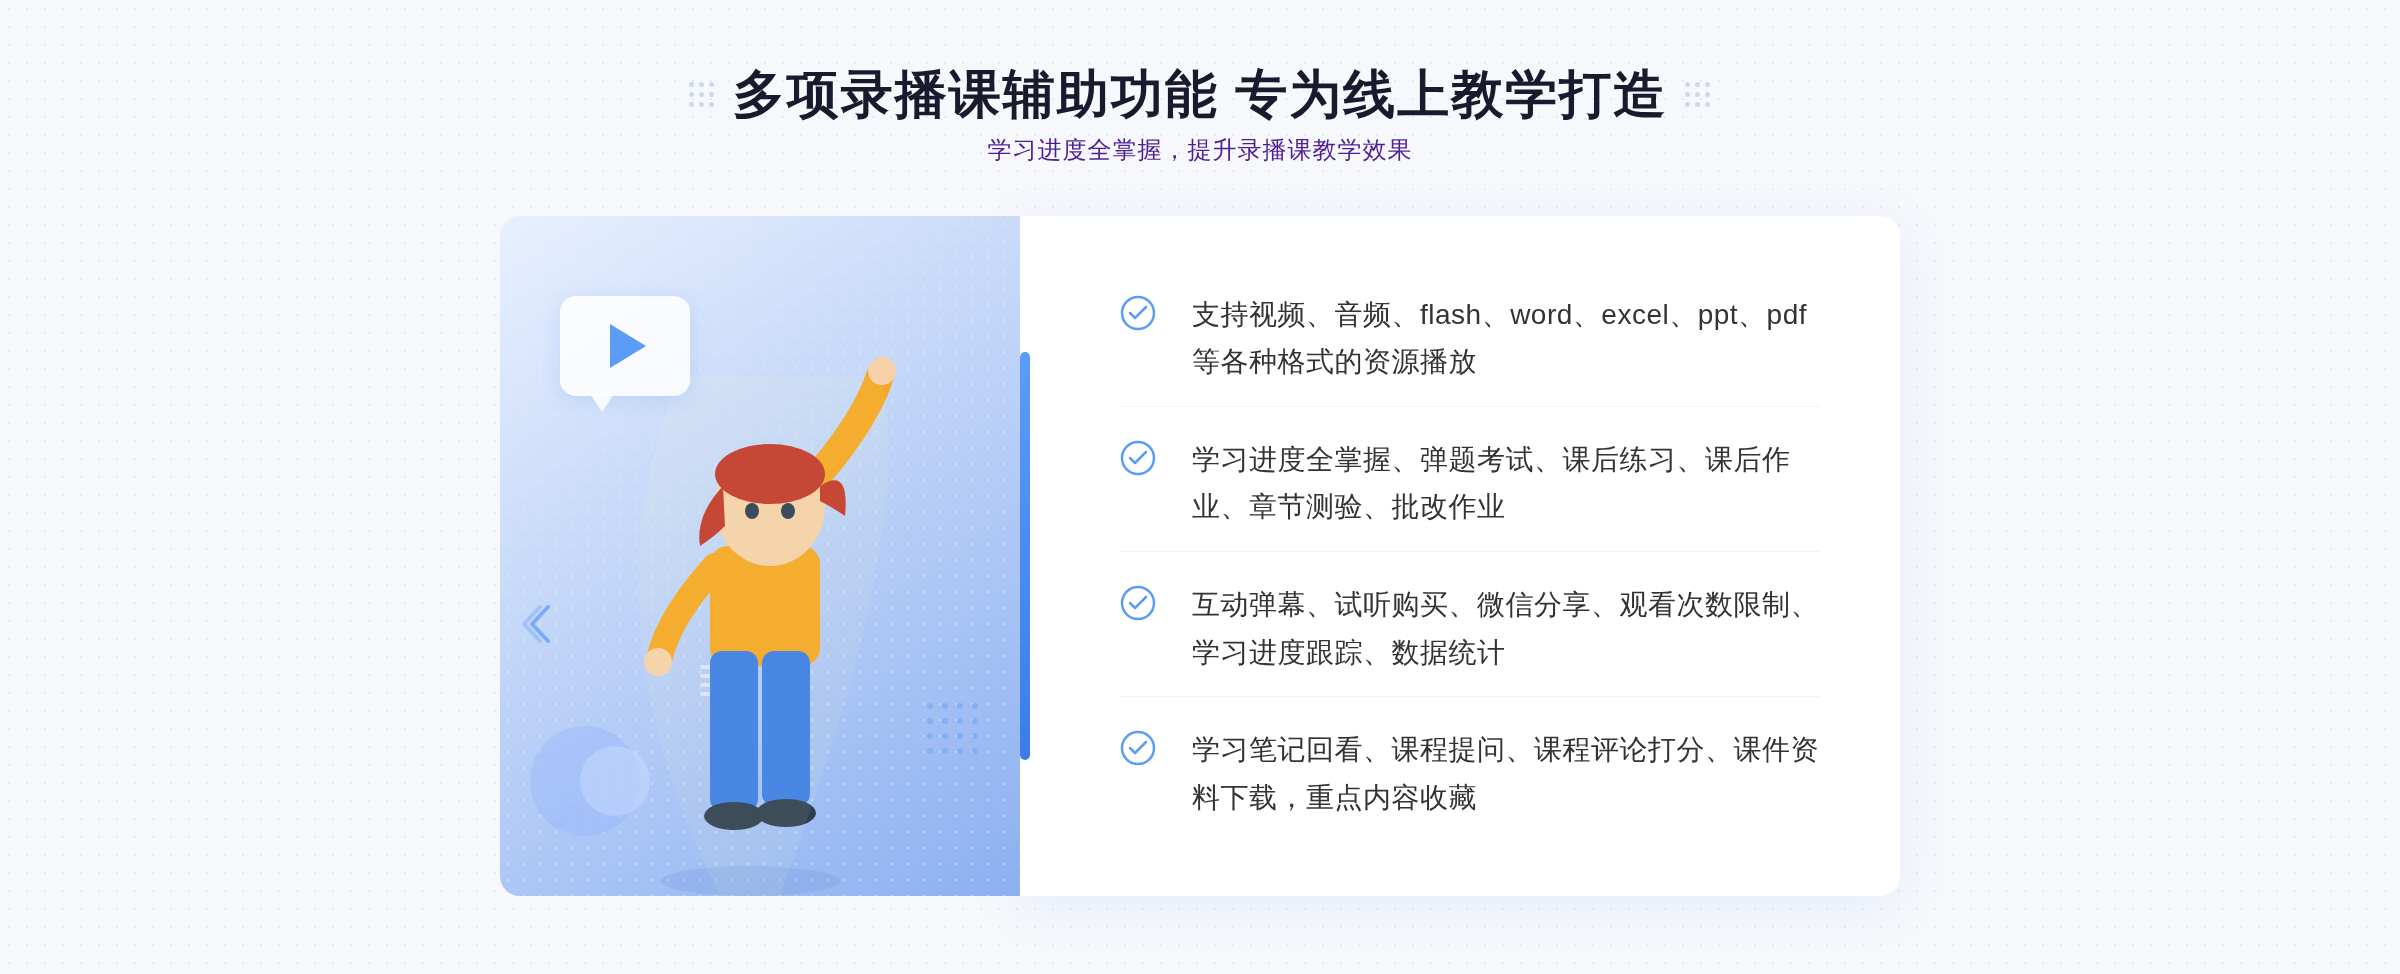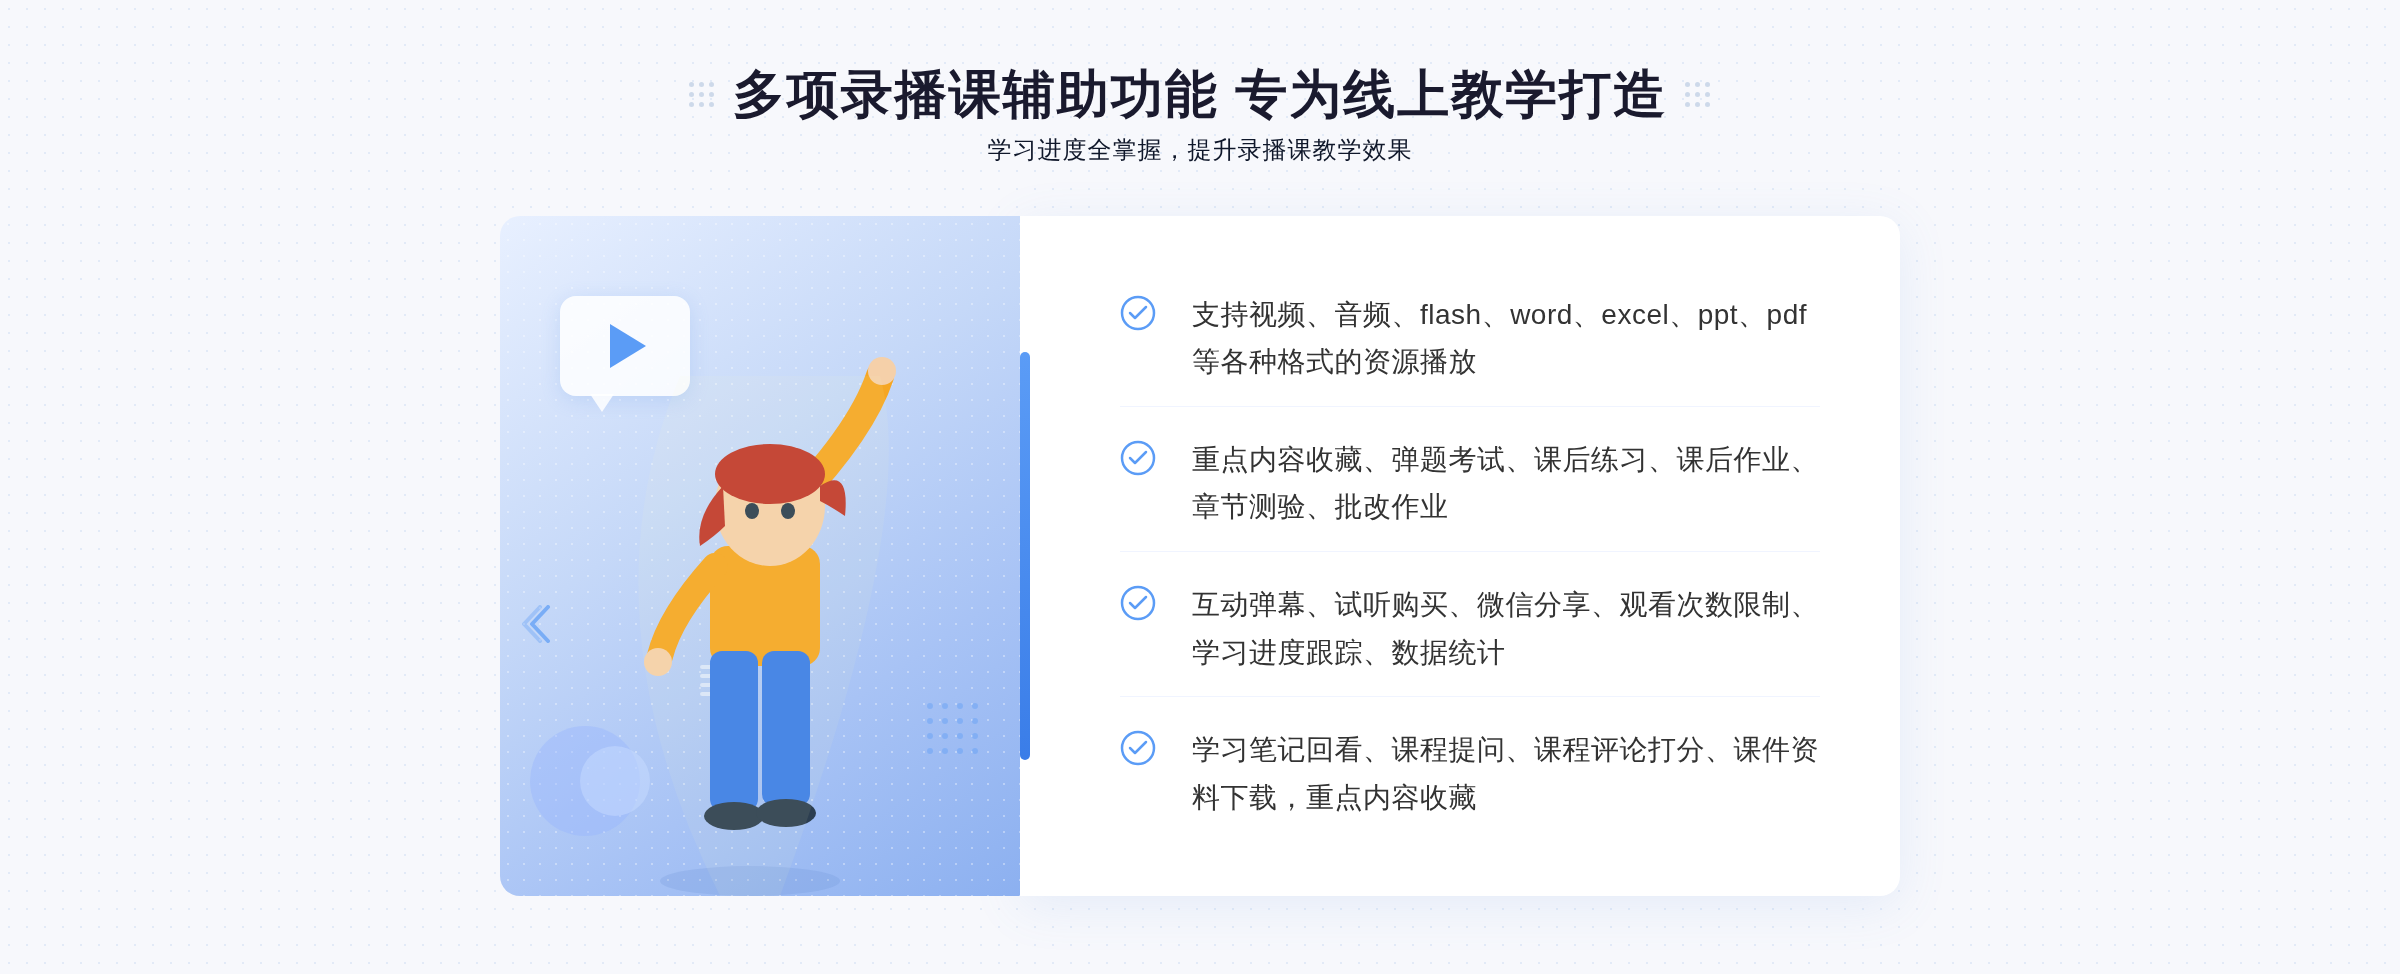"学习进度全掌握，提升录播课教学效果" .sub-title { color: #0f172a -> #4c1d95 }
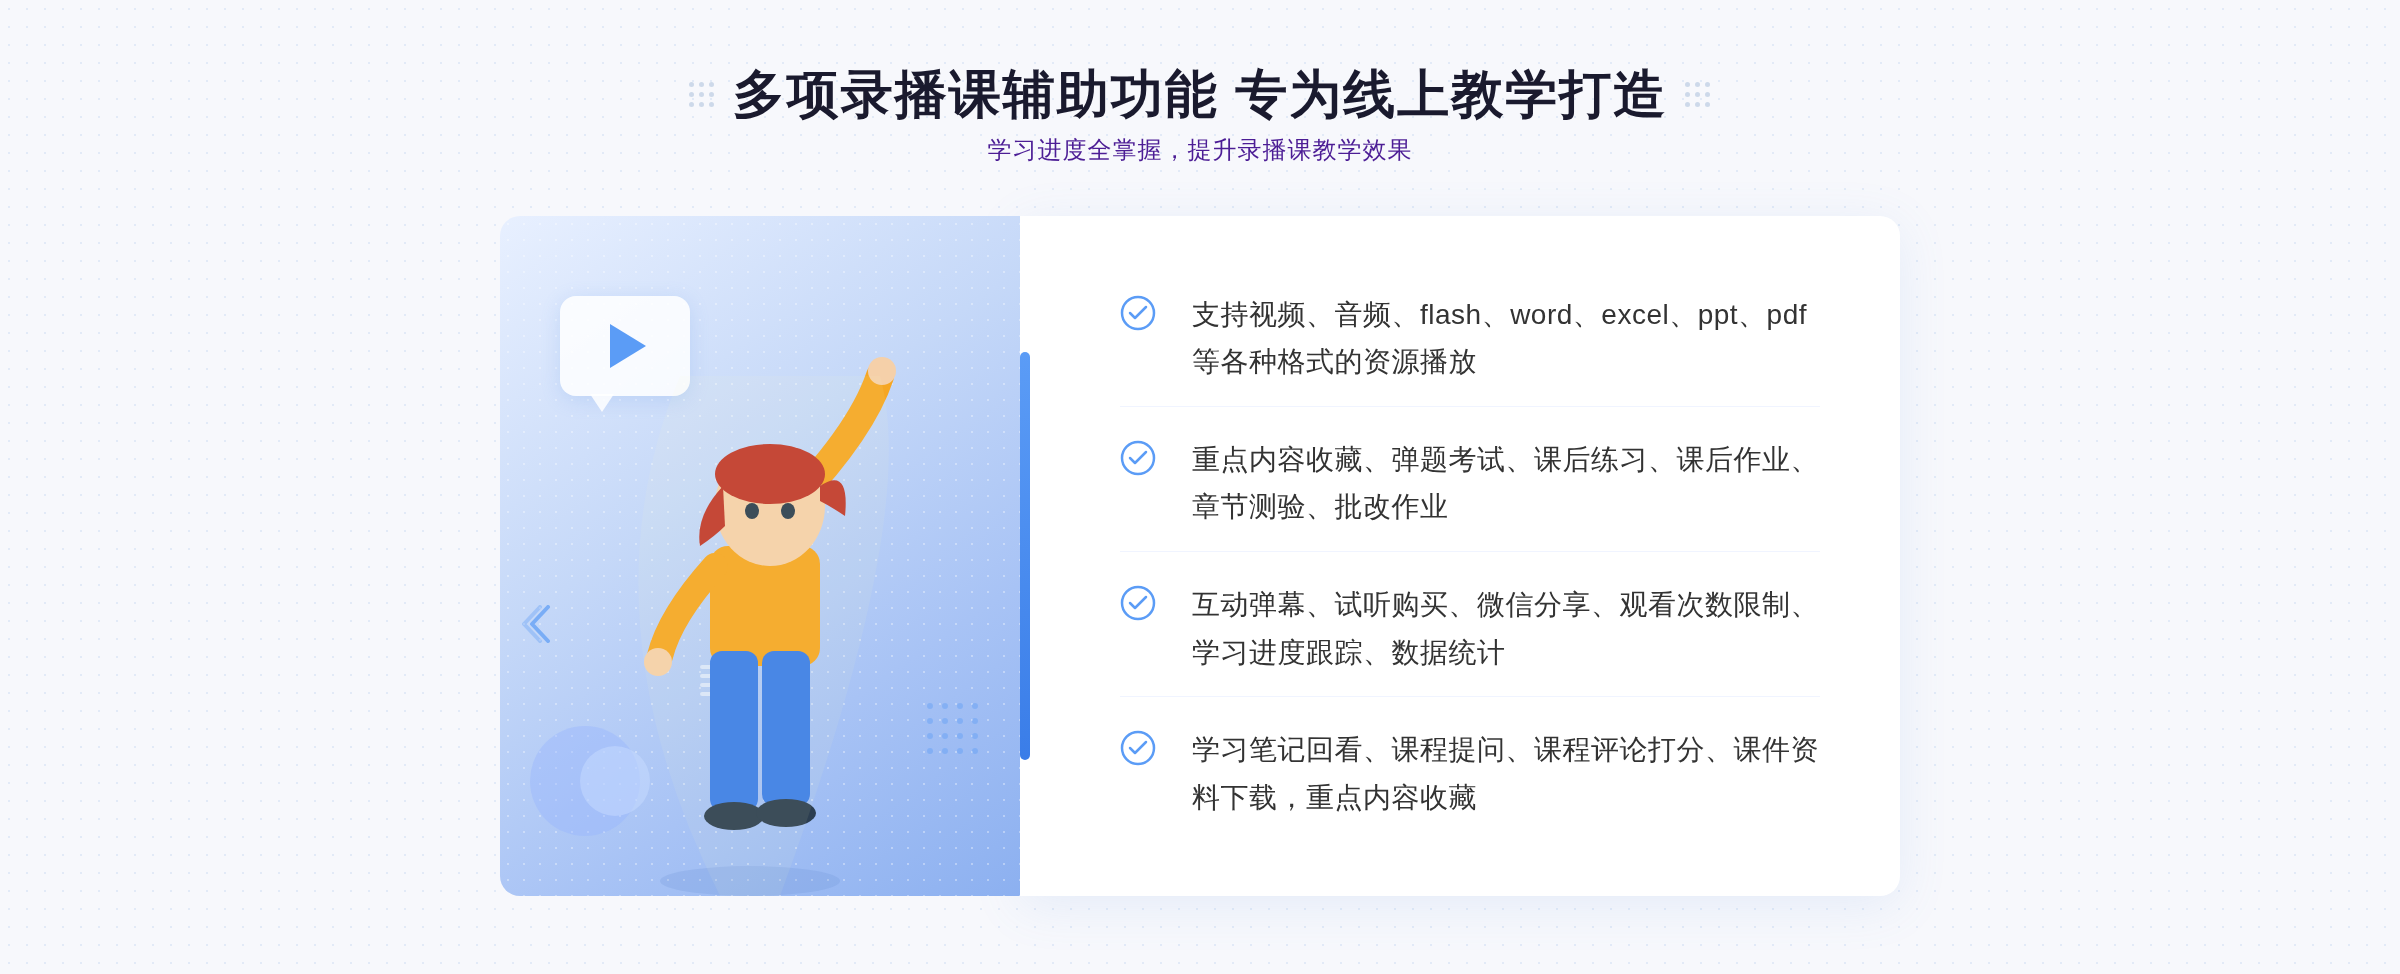"重点内容收藏、弹题考试、课后练习、课后作业、章节测验、批改作业" span.feature-text { text: 重点内容收藏 -> 学习进度全掌握 }
